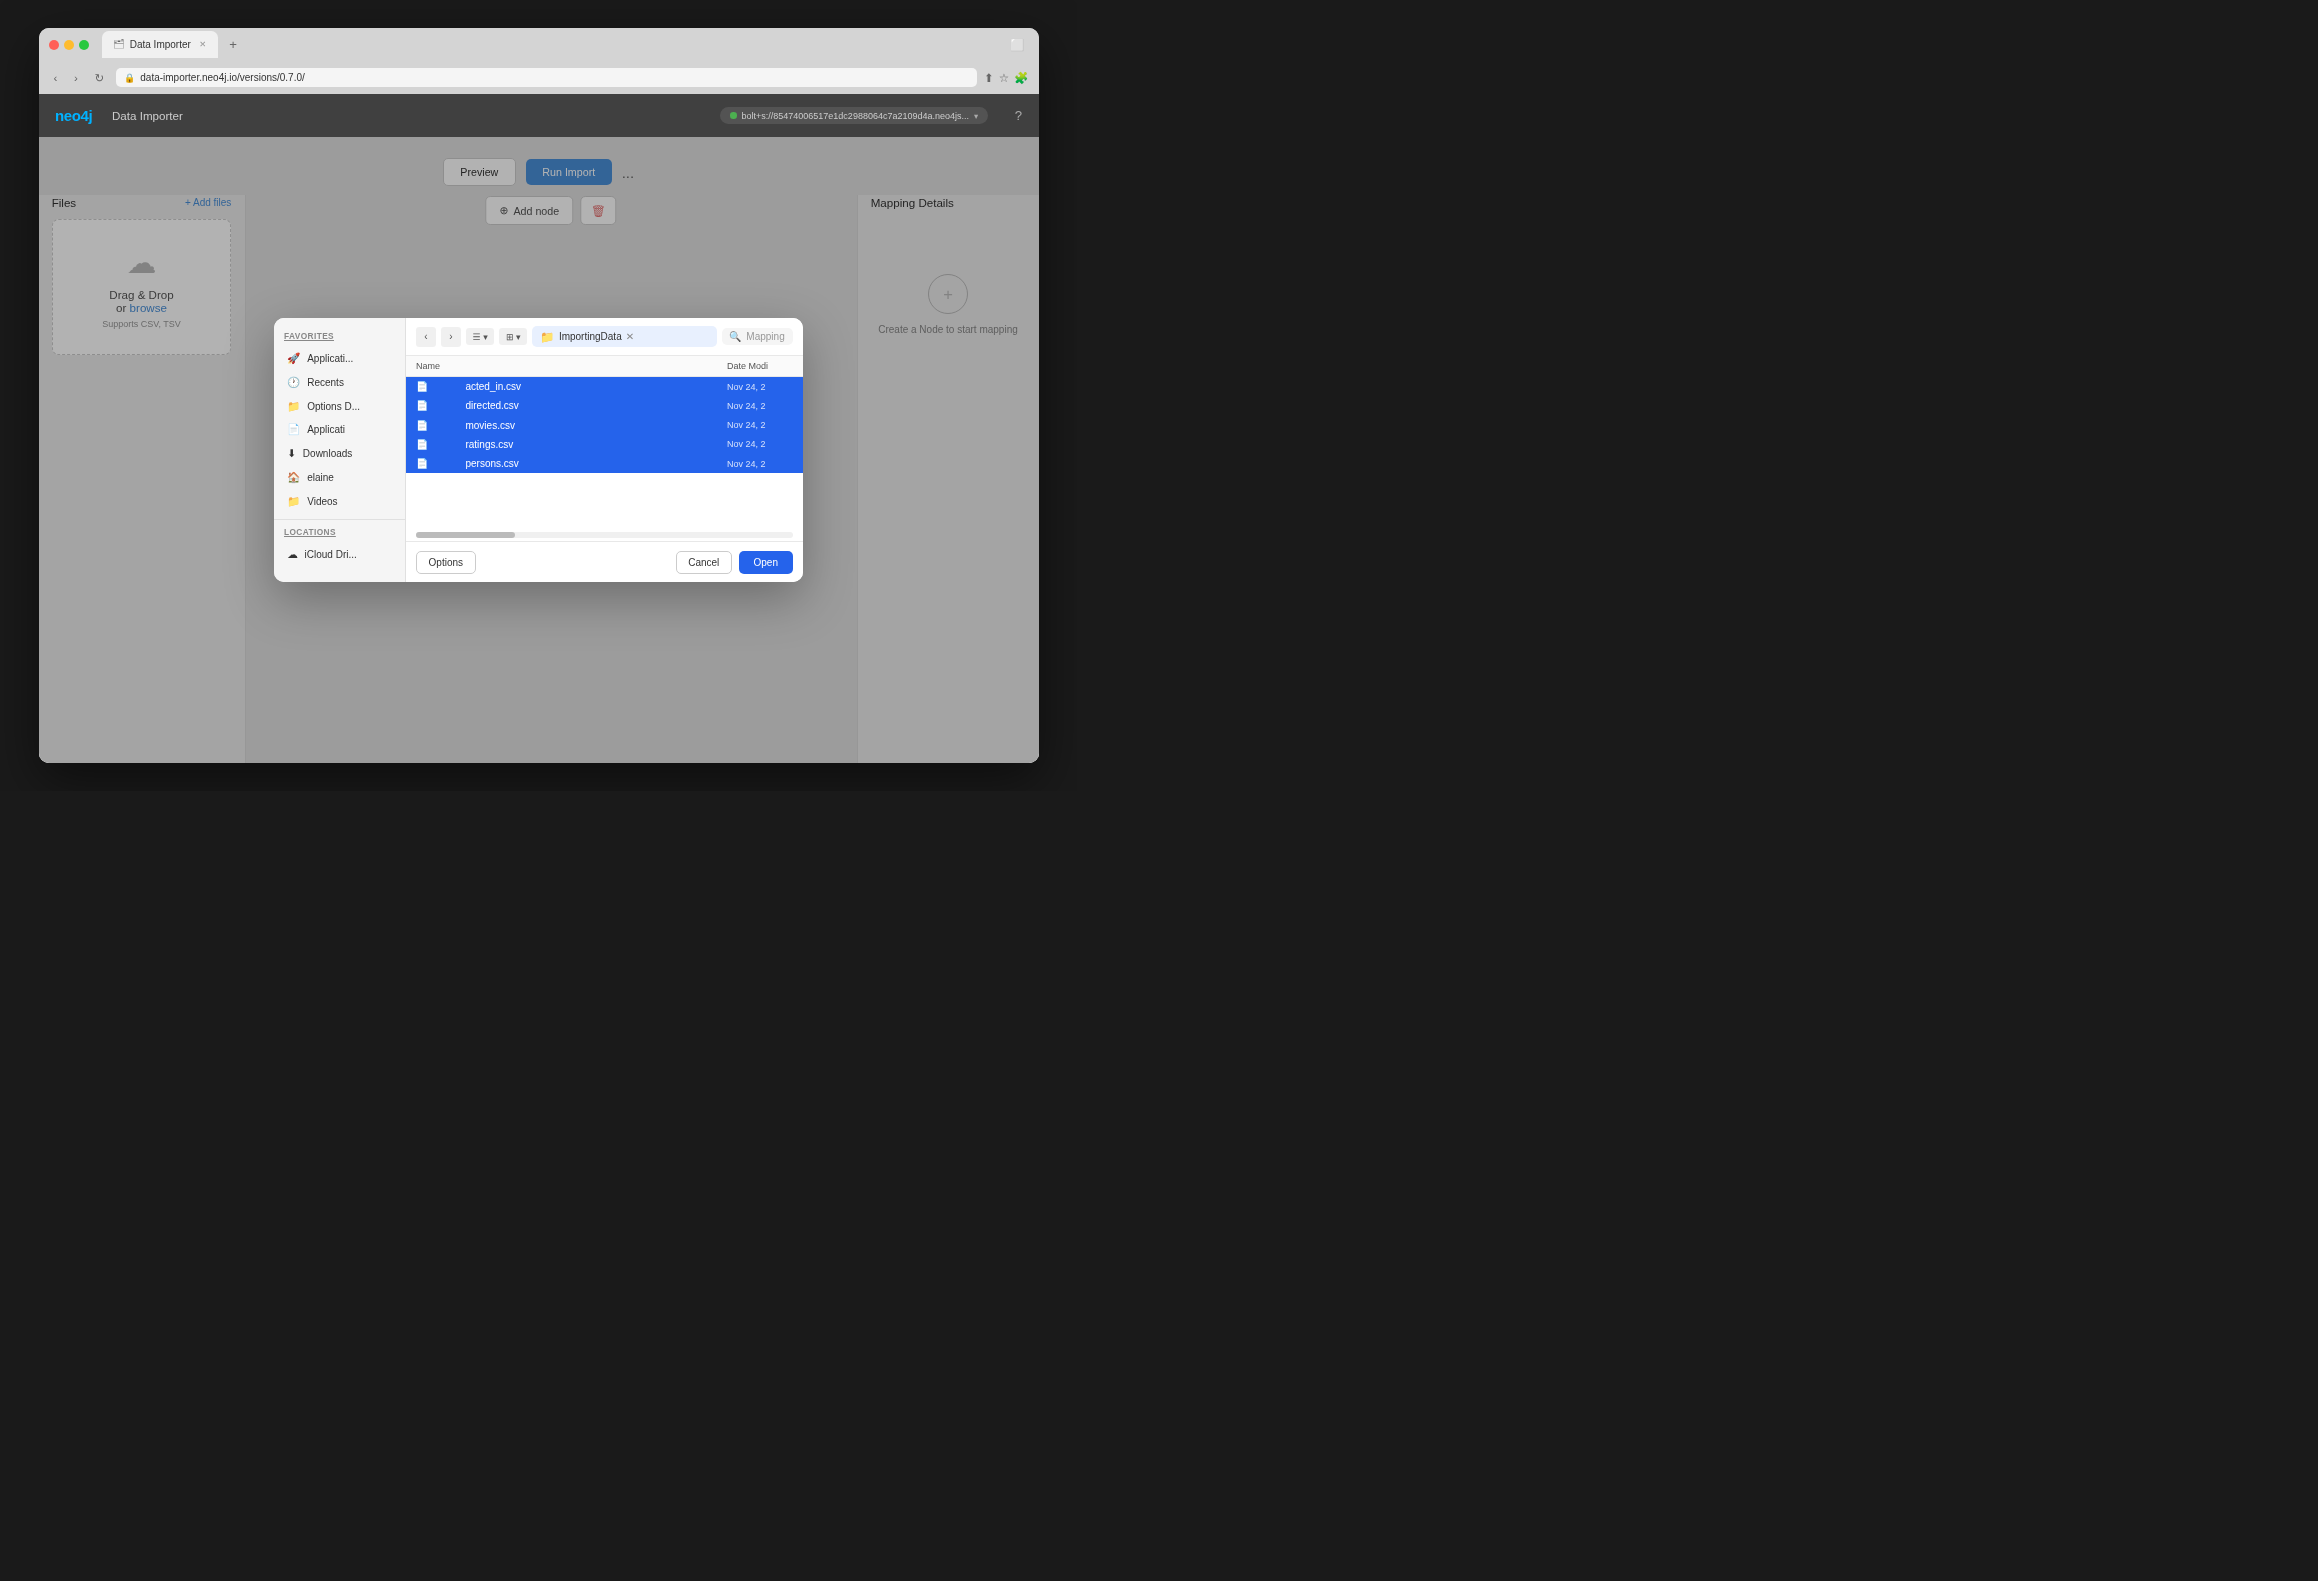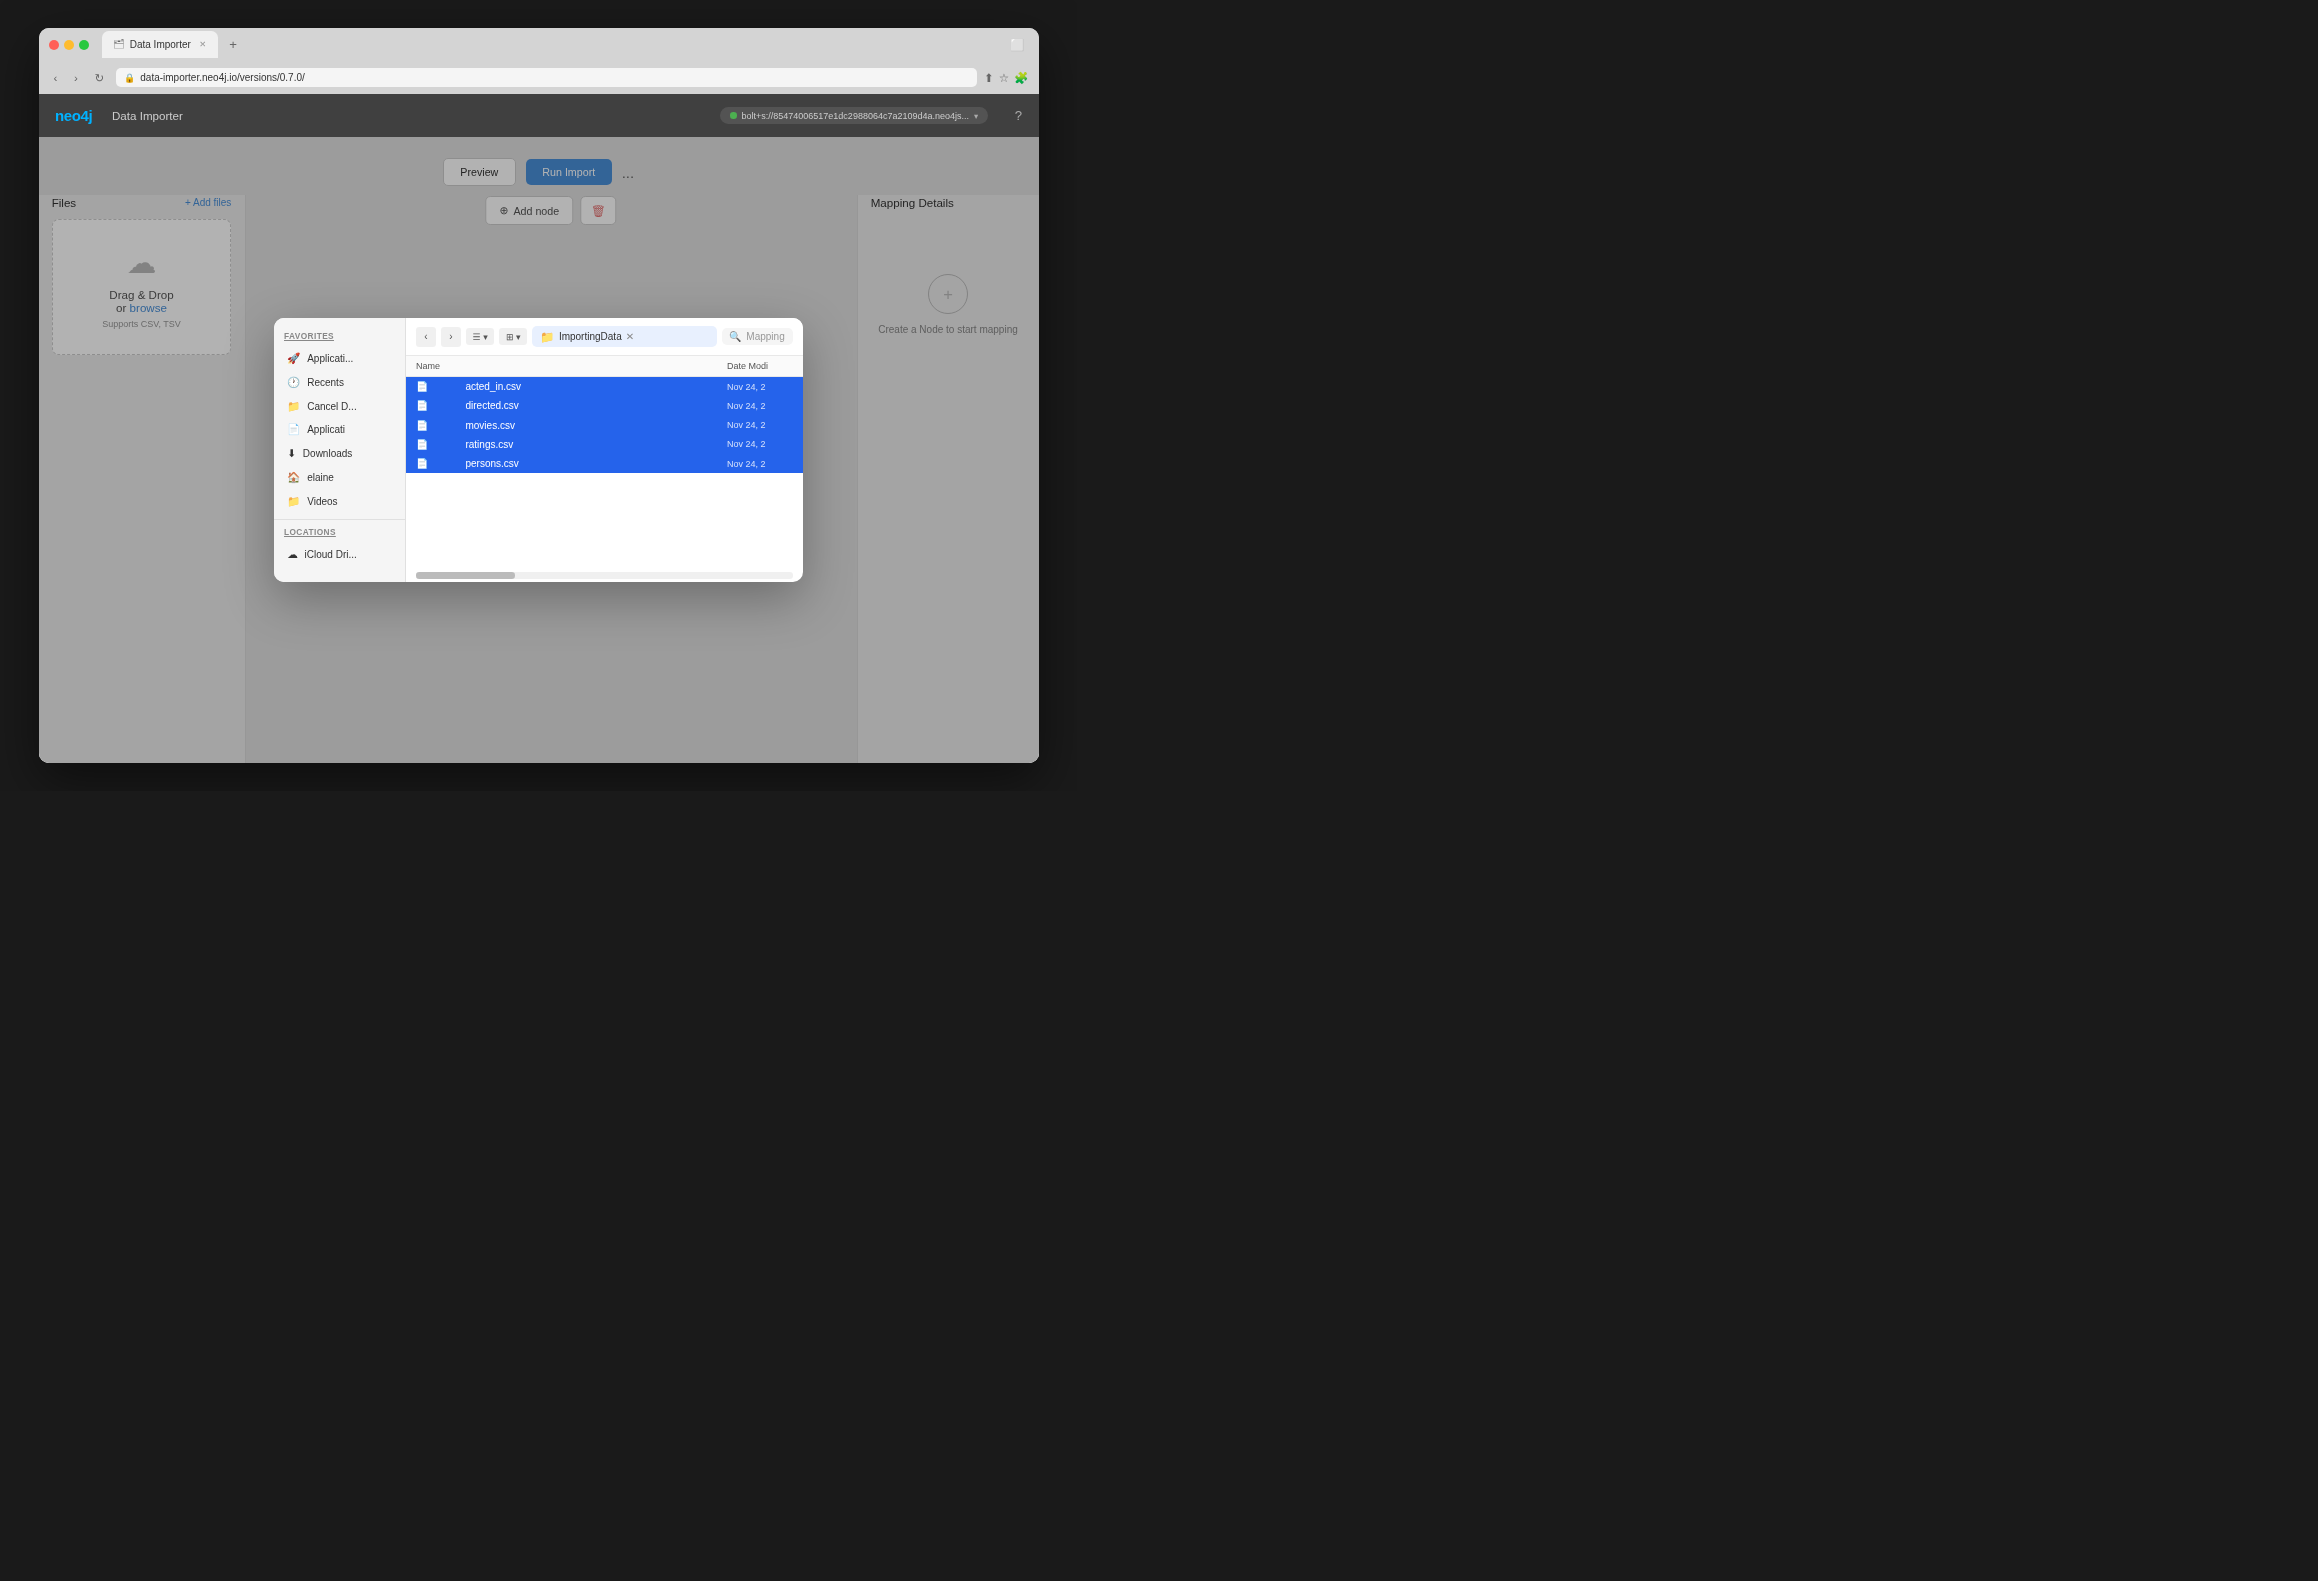"Cancel D..." span { text: Cancel -> Options }
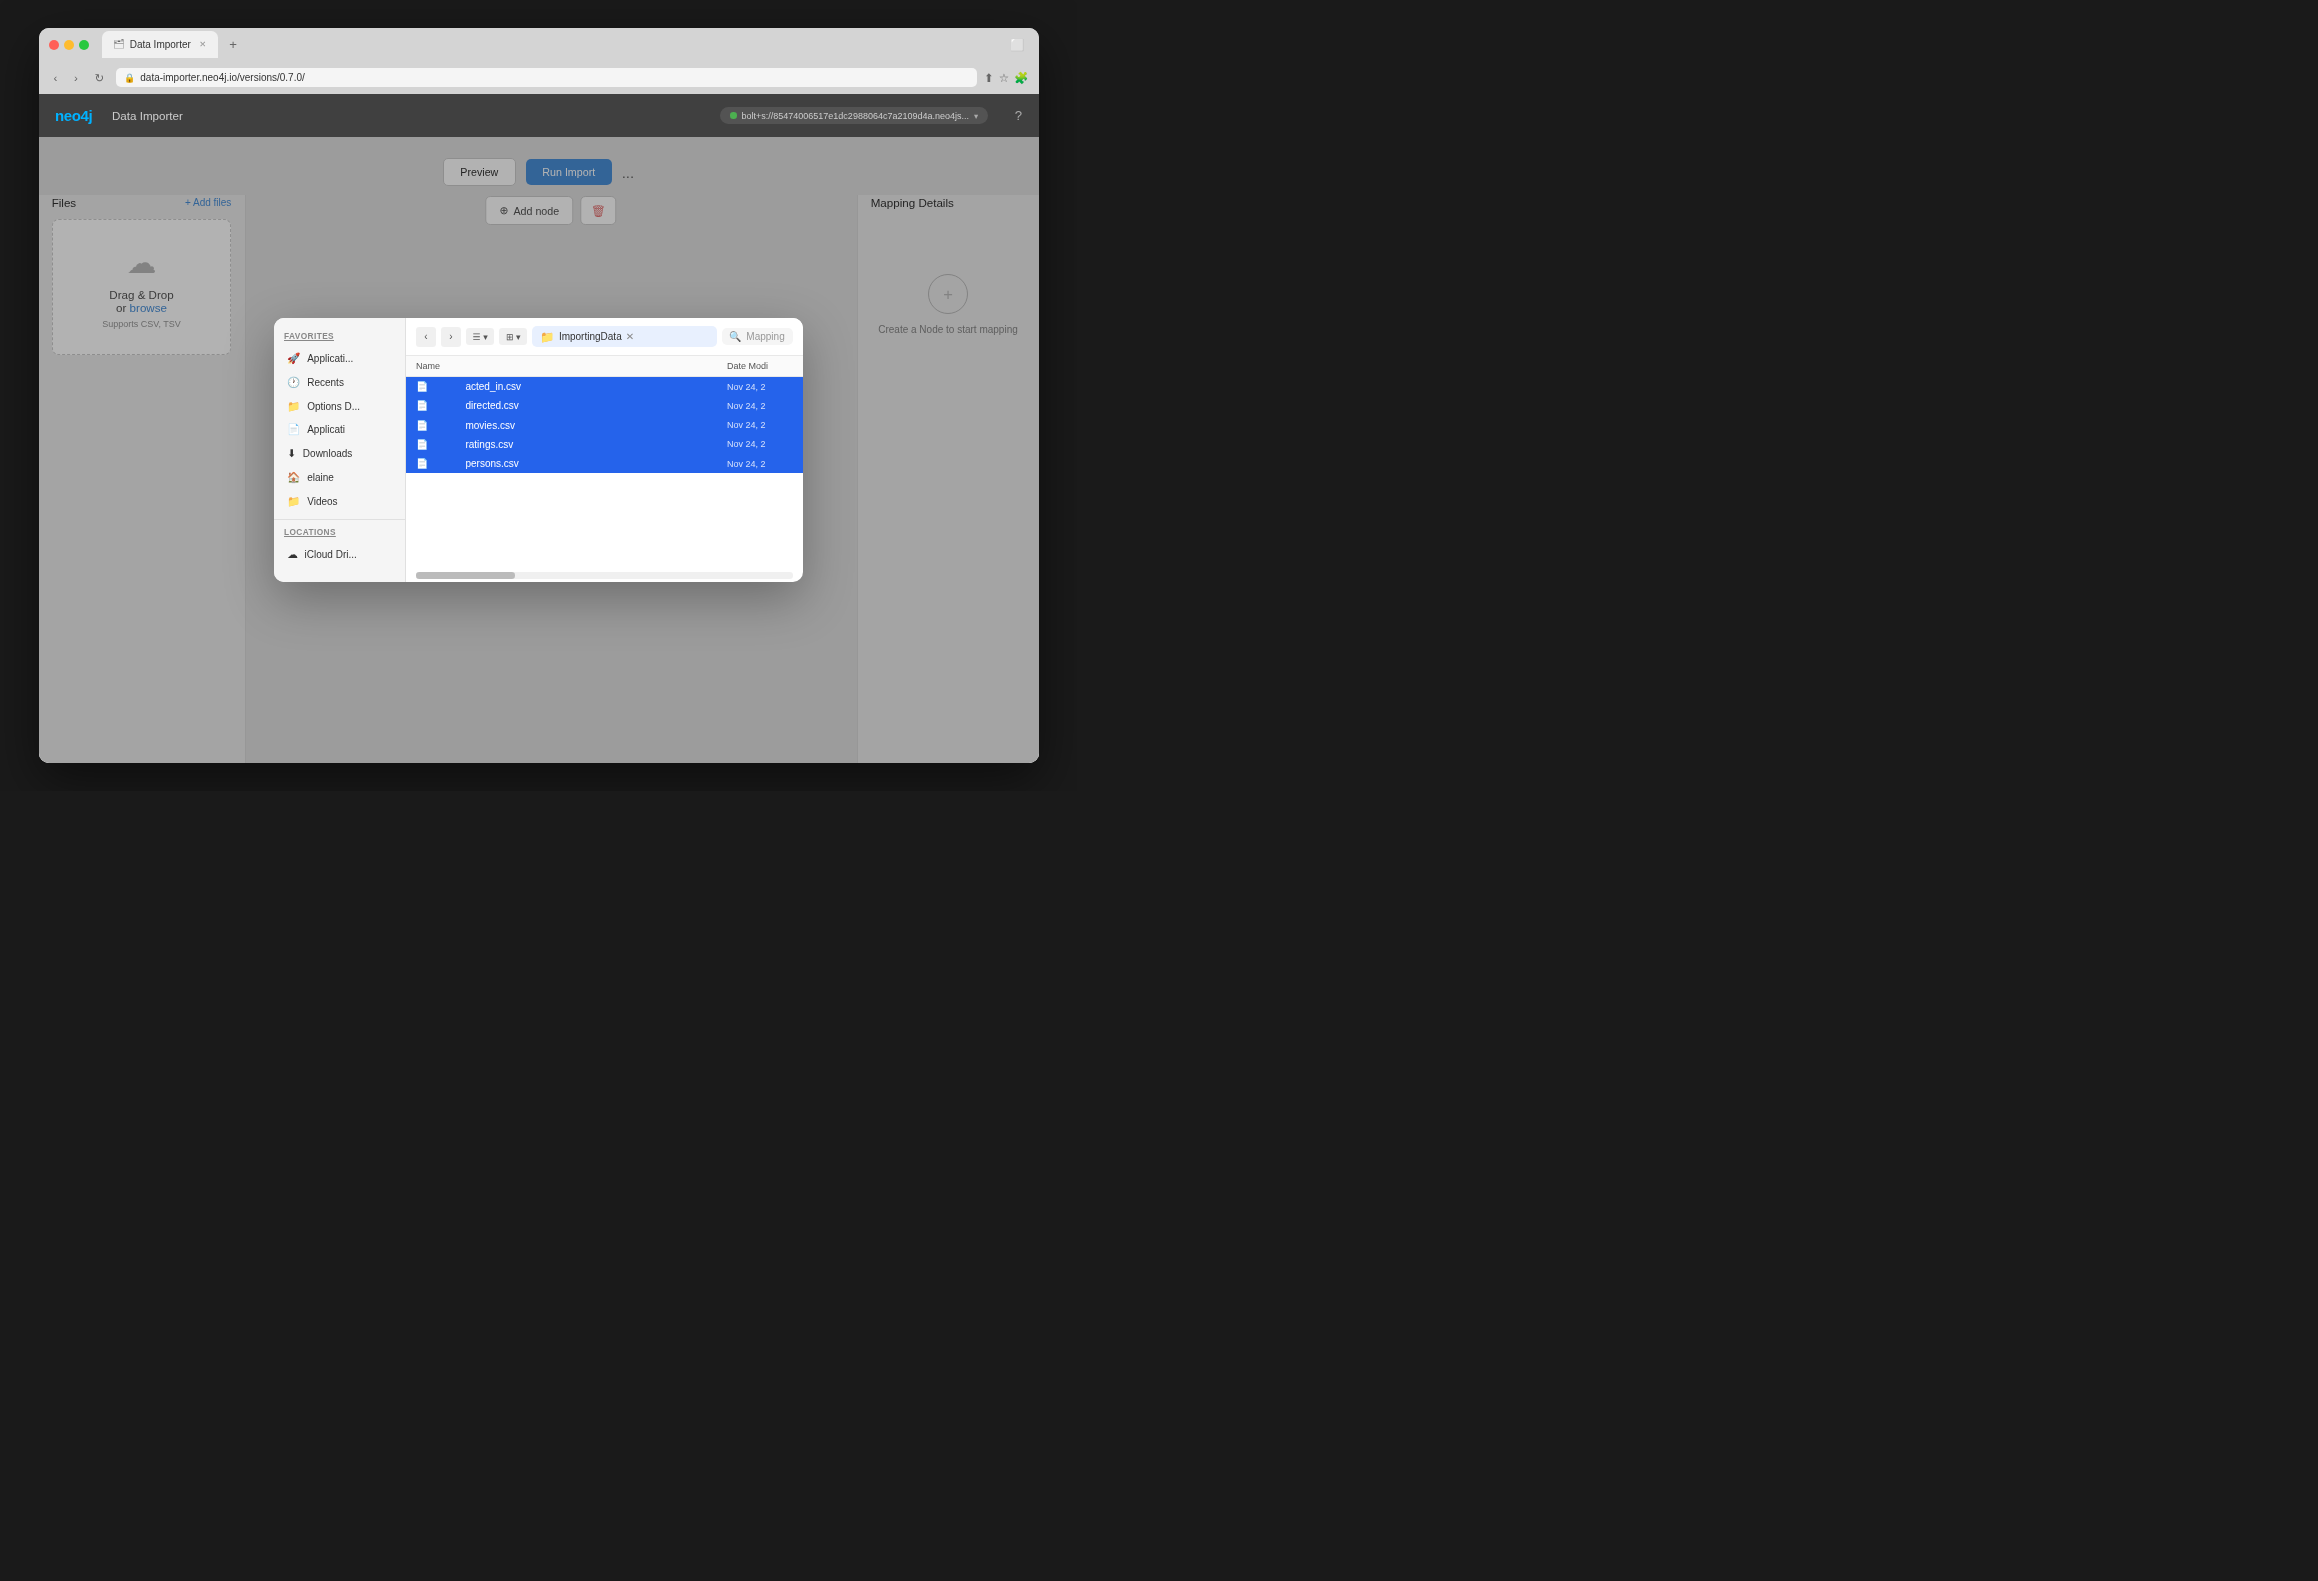"Options" div.dialog-footer { html: none -> <div> <button>Options</button> <div> <button>Cancel</button> <button>Open</button> </div> </div> }
